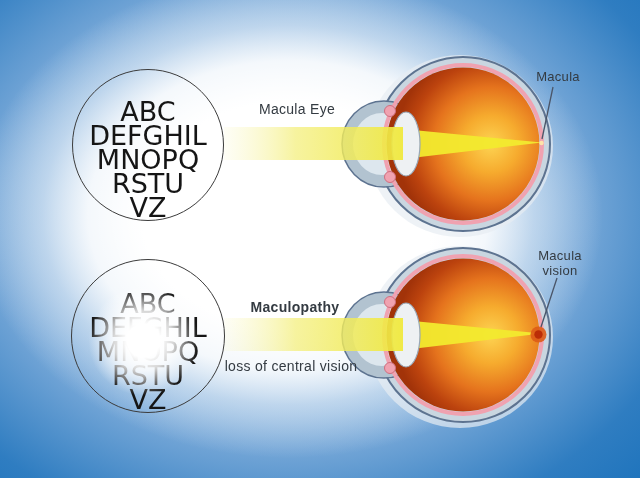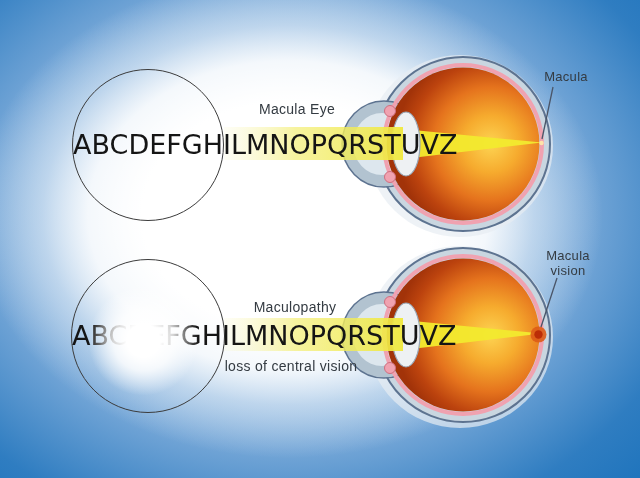"Macula" .lbl.small { margin-left: 8px -> none }
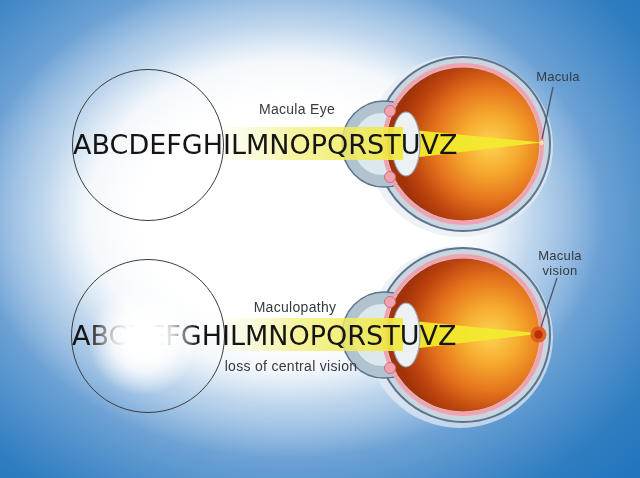"ABC" .chart { flex-direction: row -> column; justify-content: flex-start -> flex-end }
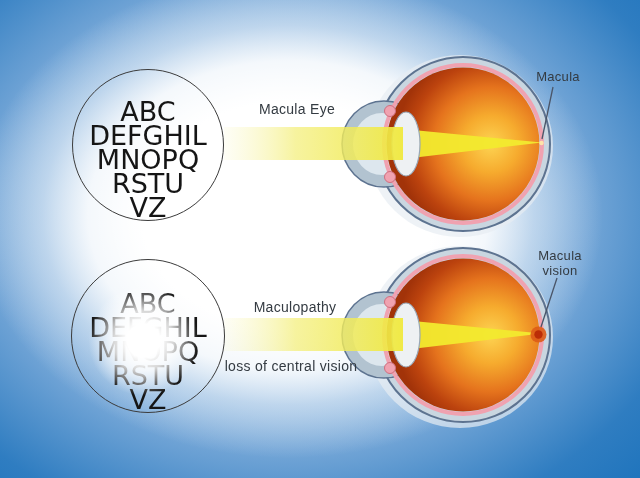"Maculopathy" div.lbl { font-weight: none -> bold }
